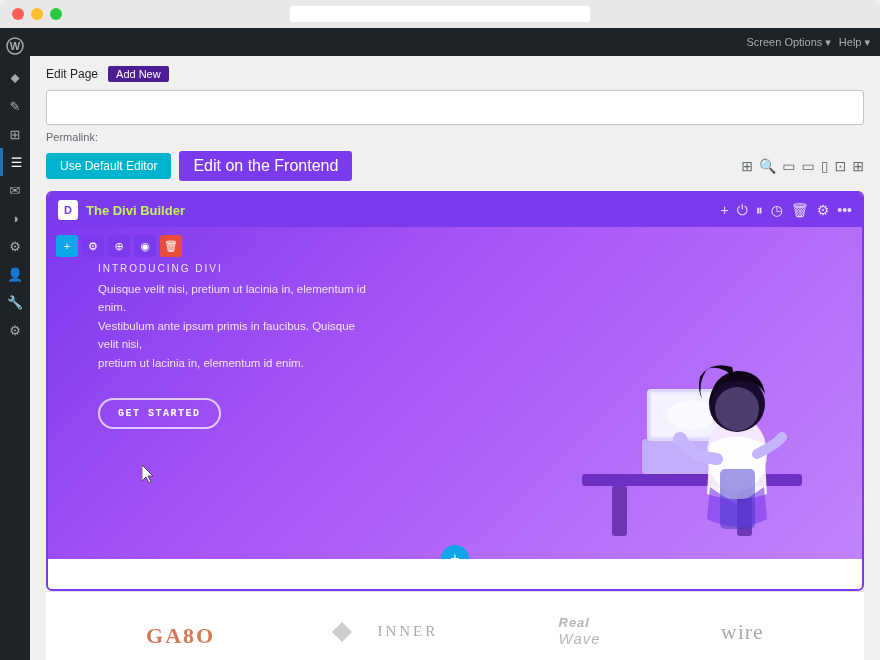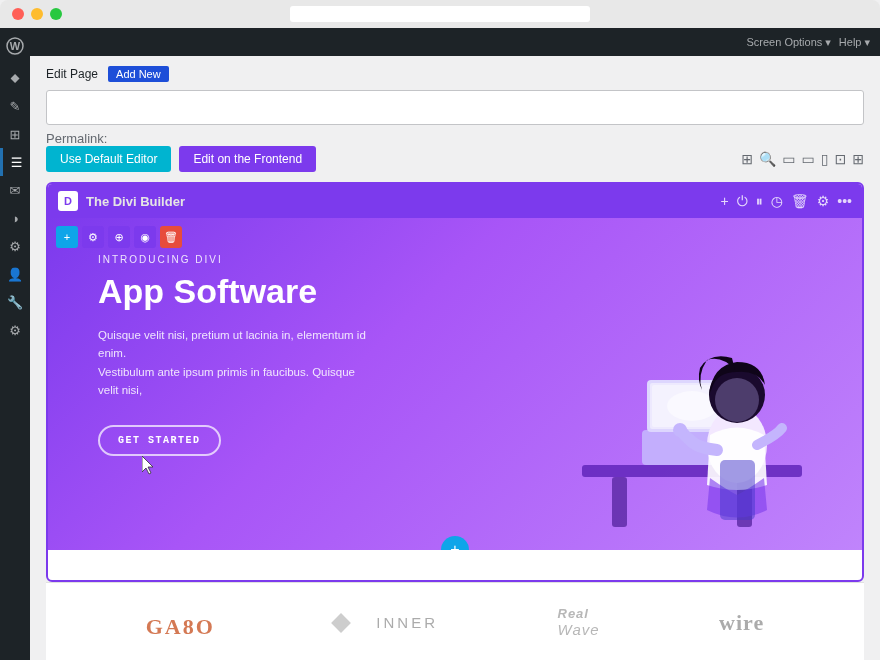"Add New" .add-new-btn { background: #1d4ed8 -> #4c1d95 }
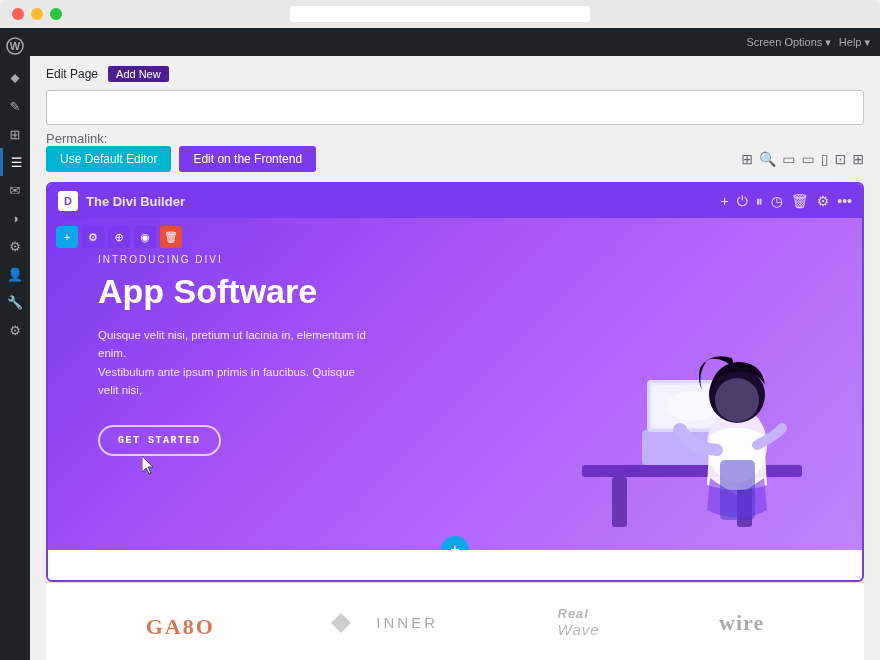"Permalink:" .permalink-row { font-size: 13px -> 11px; margin-bottom: none -> 8px }
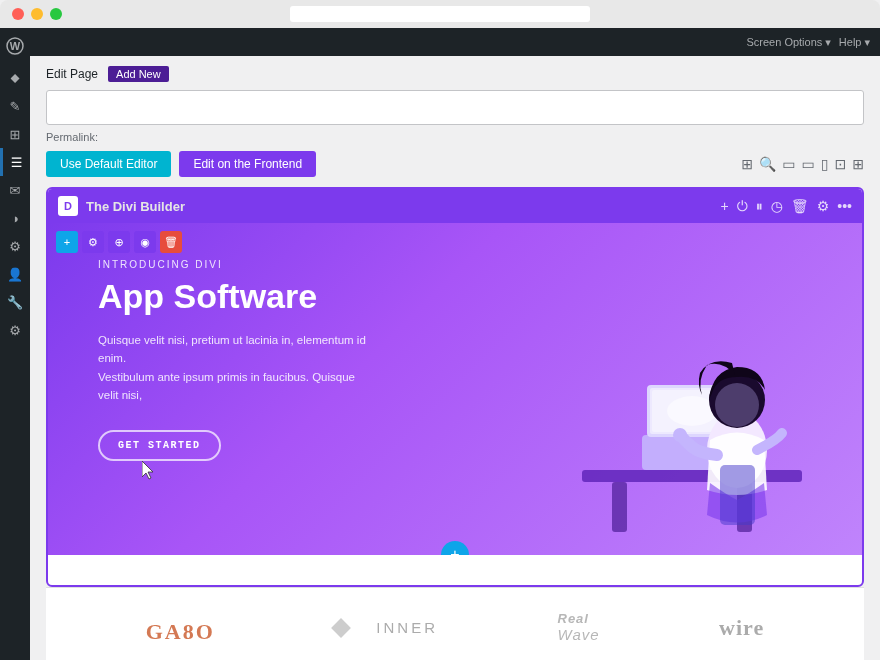"Edit on the Frontend" .edit-frontend-btn { font-size: 12px -> 16px }
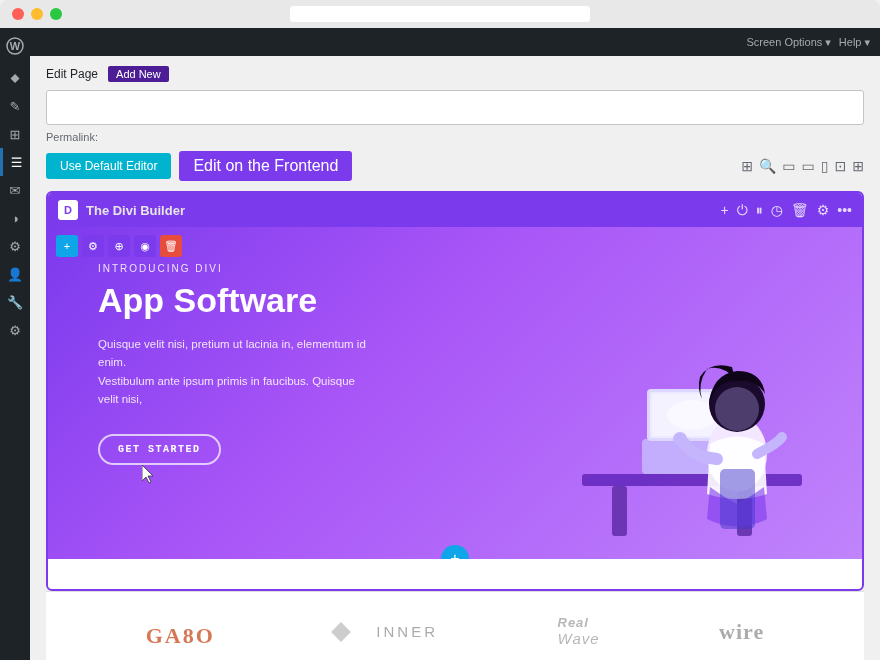"The Divi Builder" .divi-title { color: #e5e5e5 -> #bef264 }
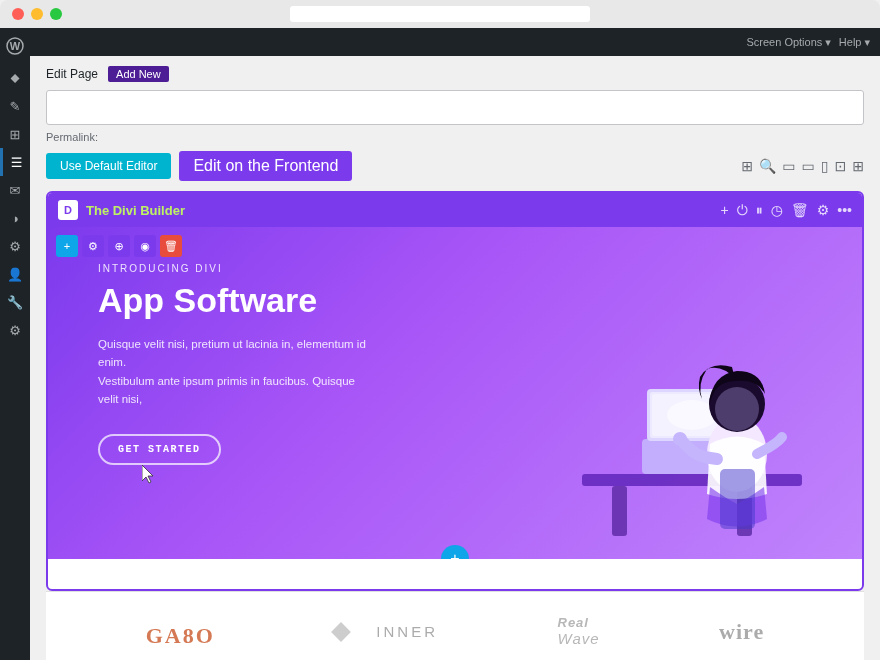"App Software" h2.hero-title { html: <h2>App Software</h2> -> none }
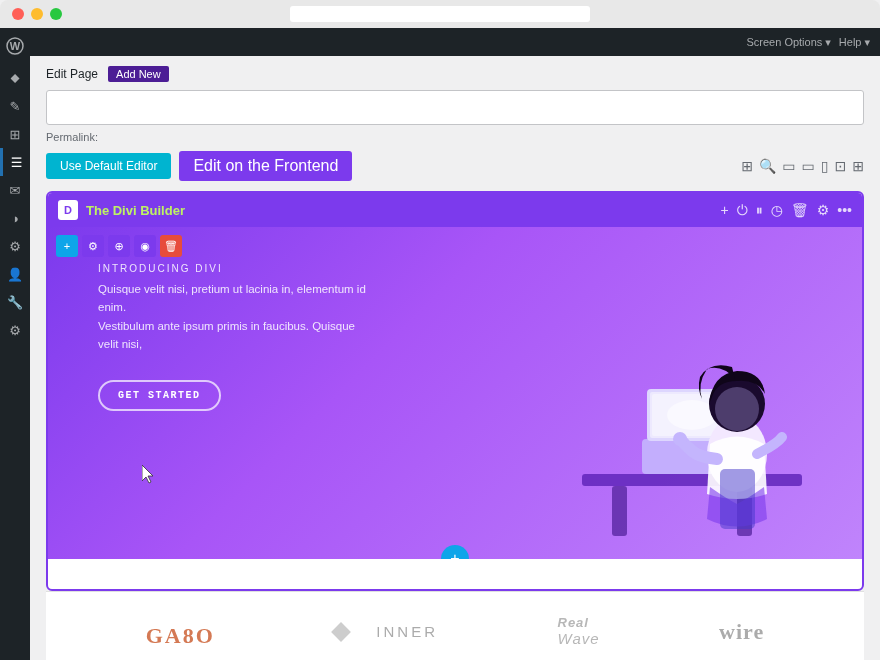"pretium ut lacinia in, elementum" span { html: none -> <span>pretium ut lacinia in, elementum id enim.</span> }
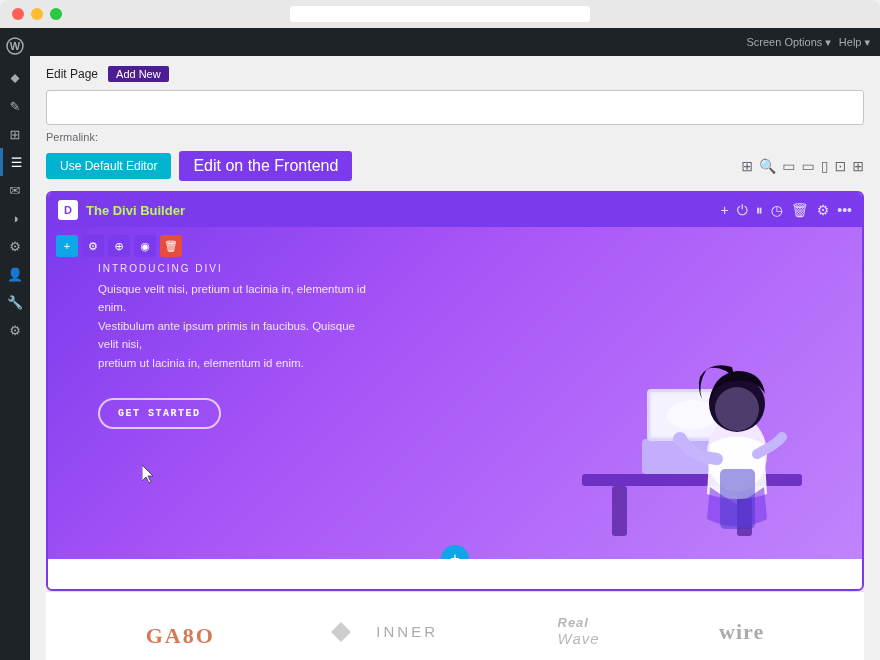"INNER" .logo-inner { font-family: none -> Liberation Serif, serif }
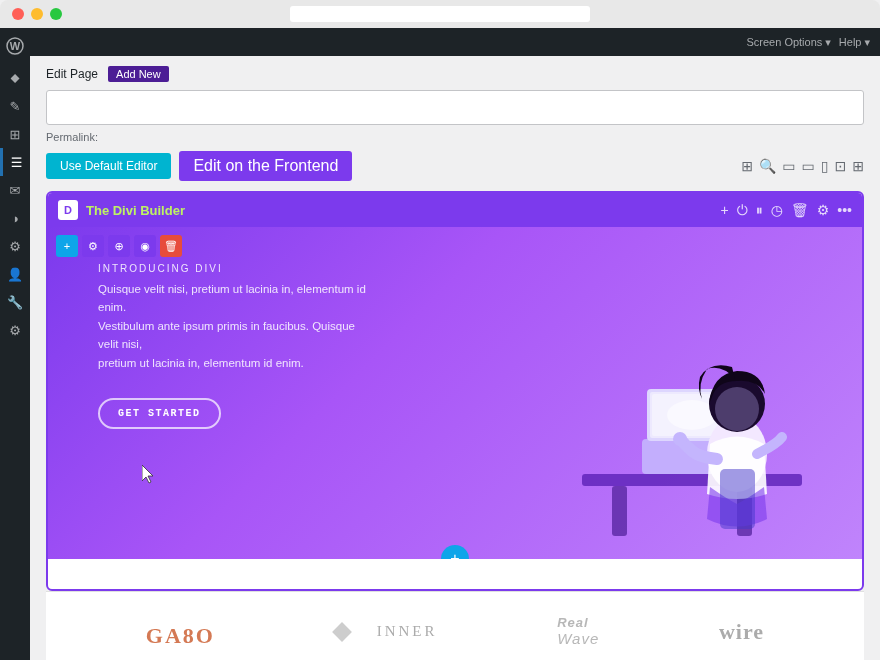"wire" div.logo-item { font-weight: 700 -> 400 }
